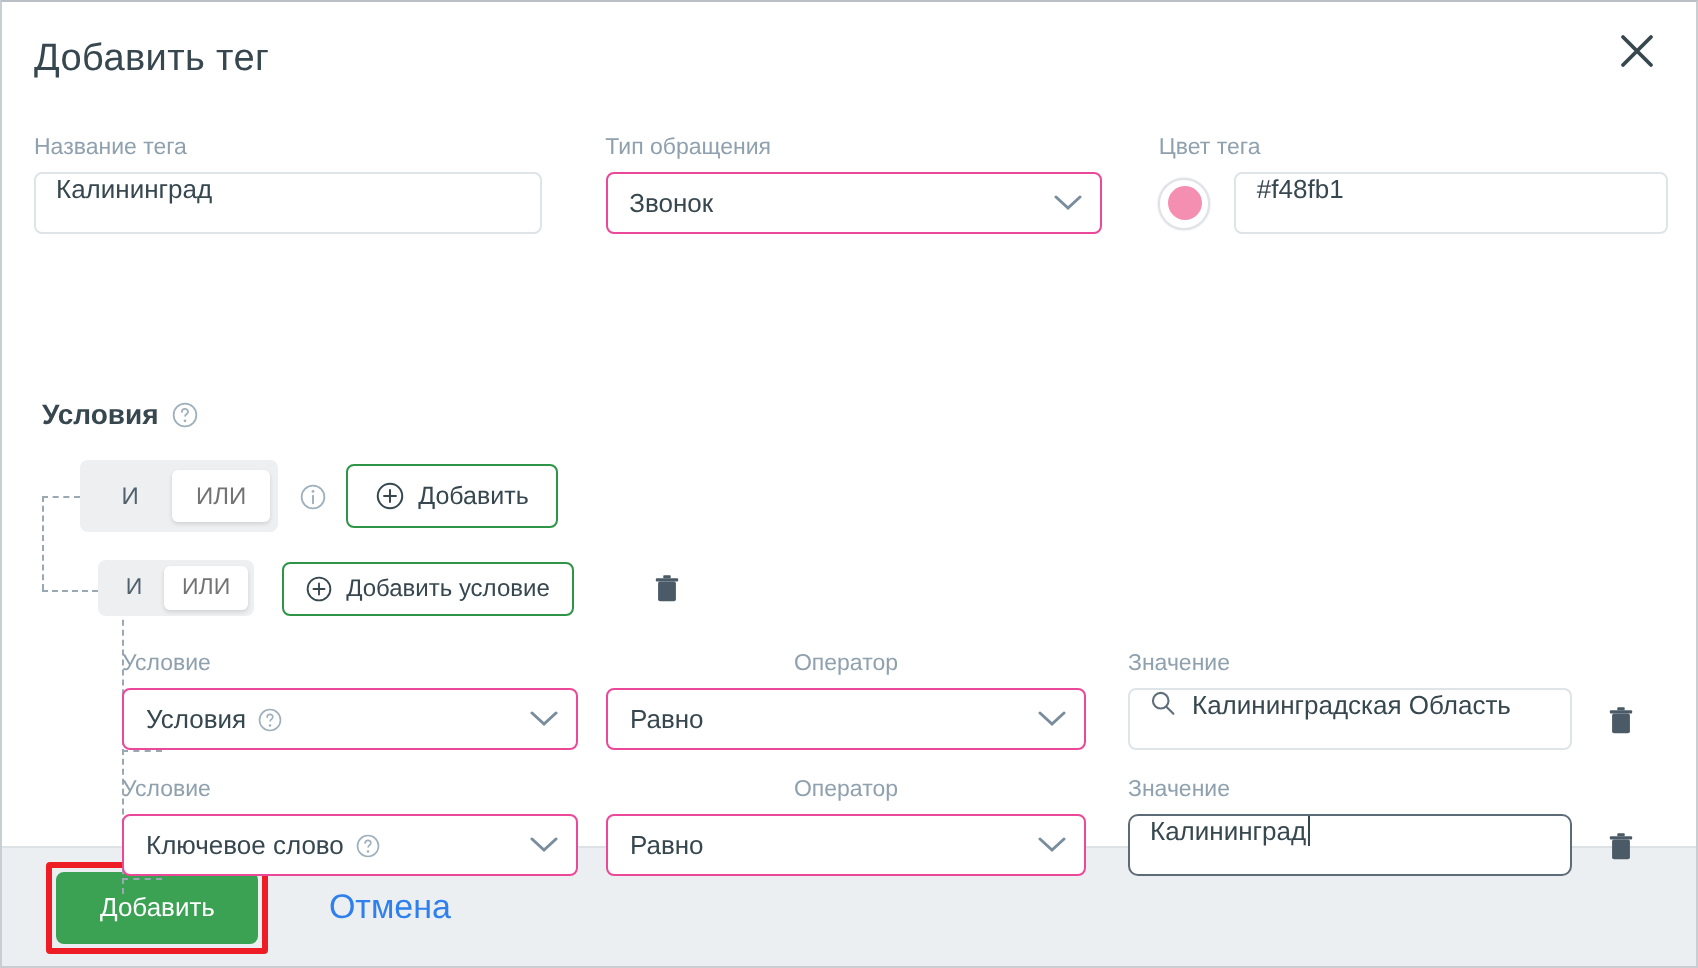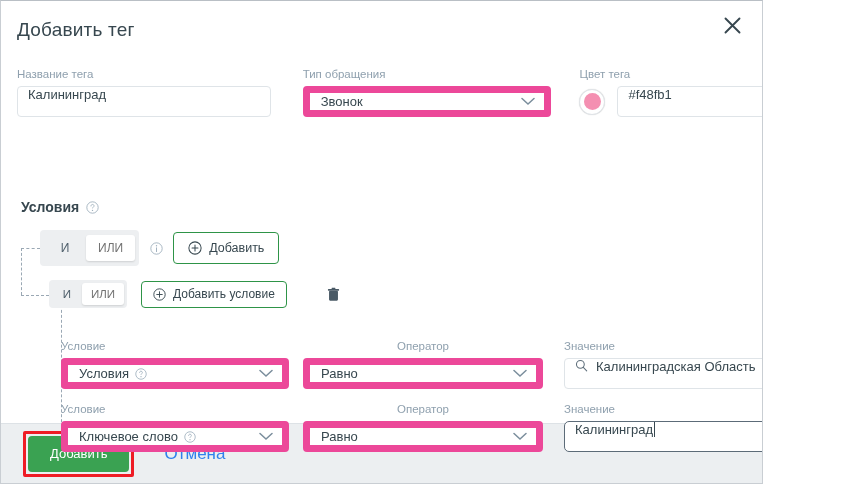"Добавить тег" .modal { width: 763px -> 849px }
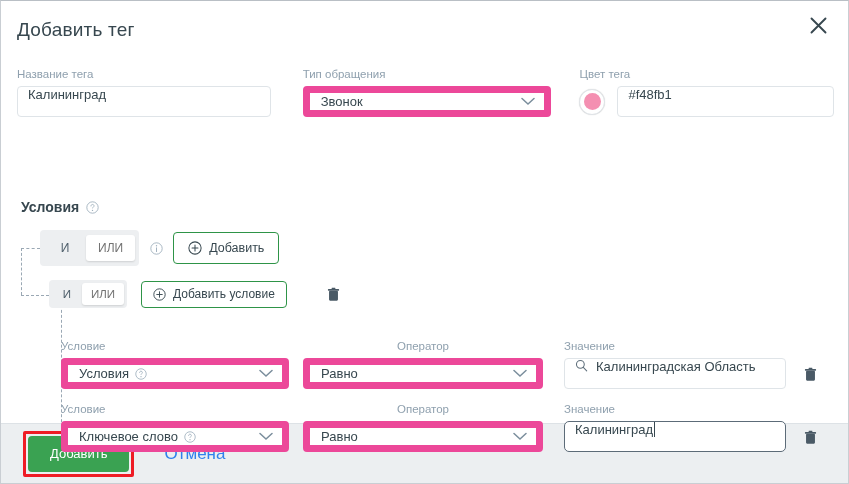"Звонок" .select-box { border: 7px solid #ec4899 -> 1px solid #ec4899 }
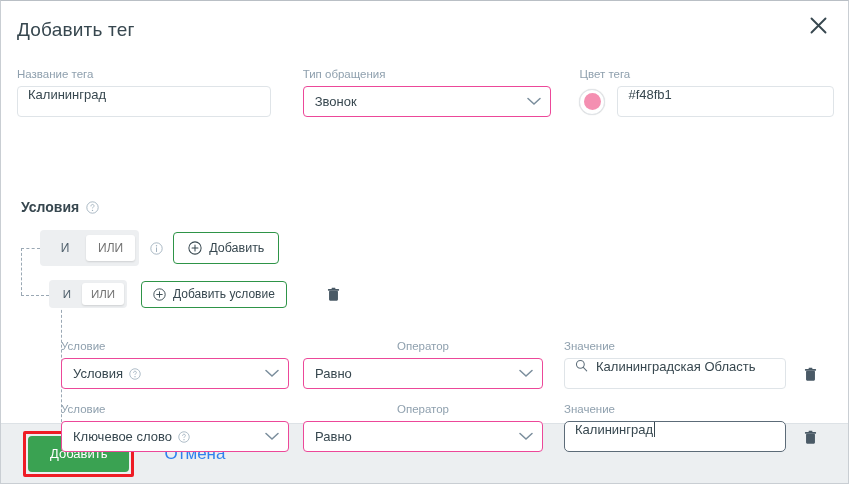"Условие" .cond-list { top: 282px -> 268px }
